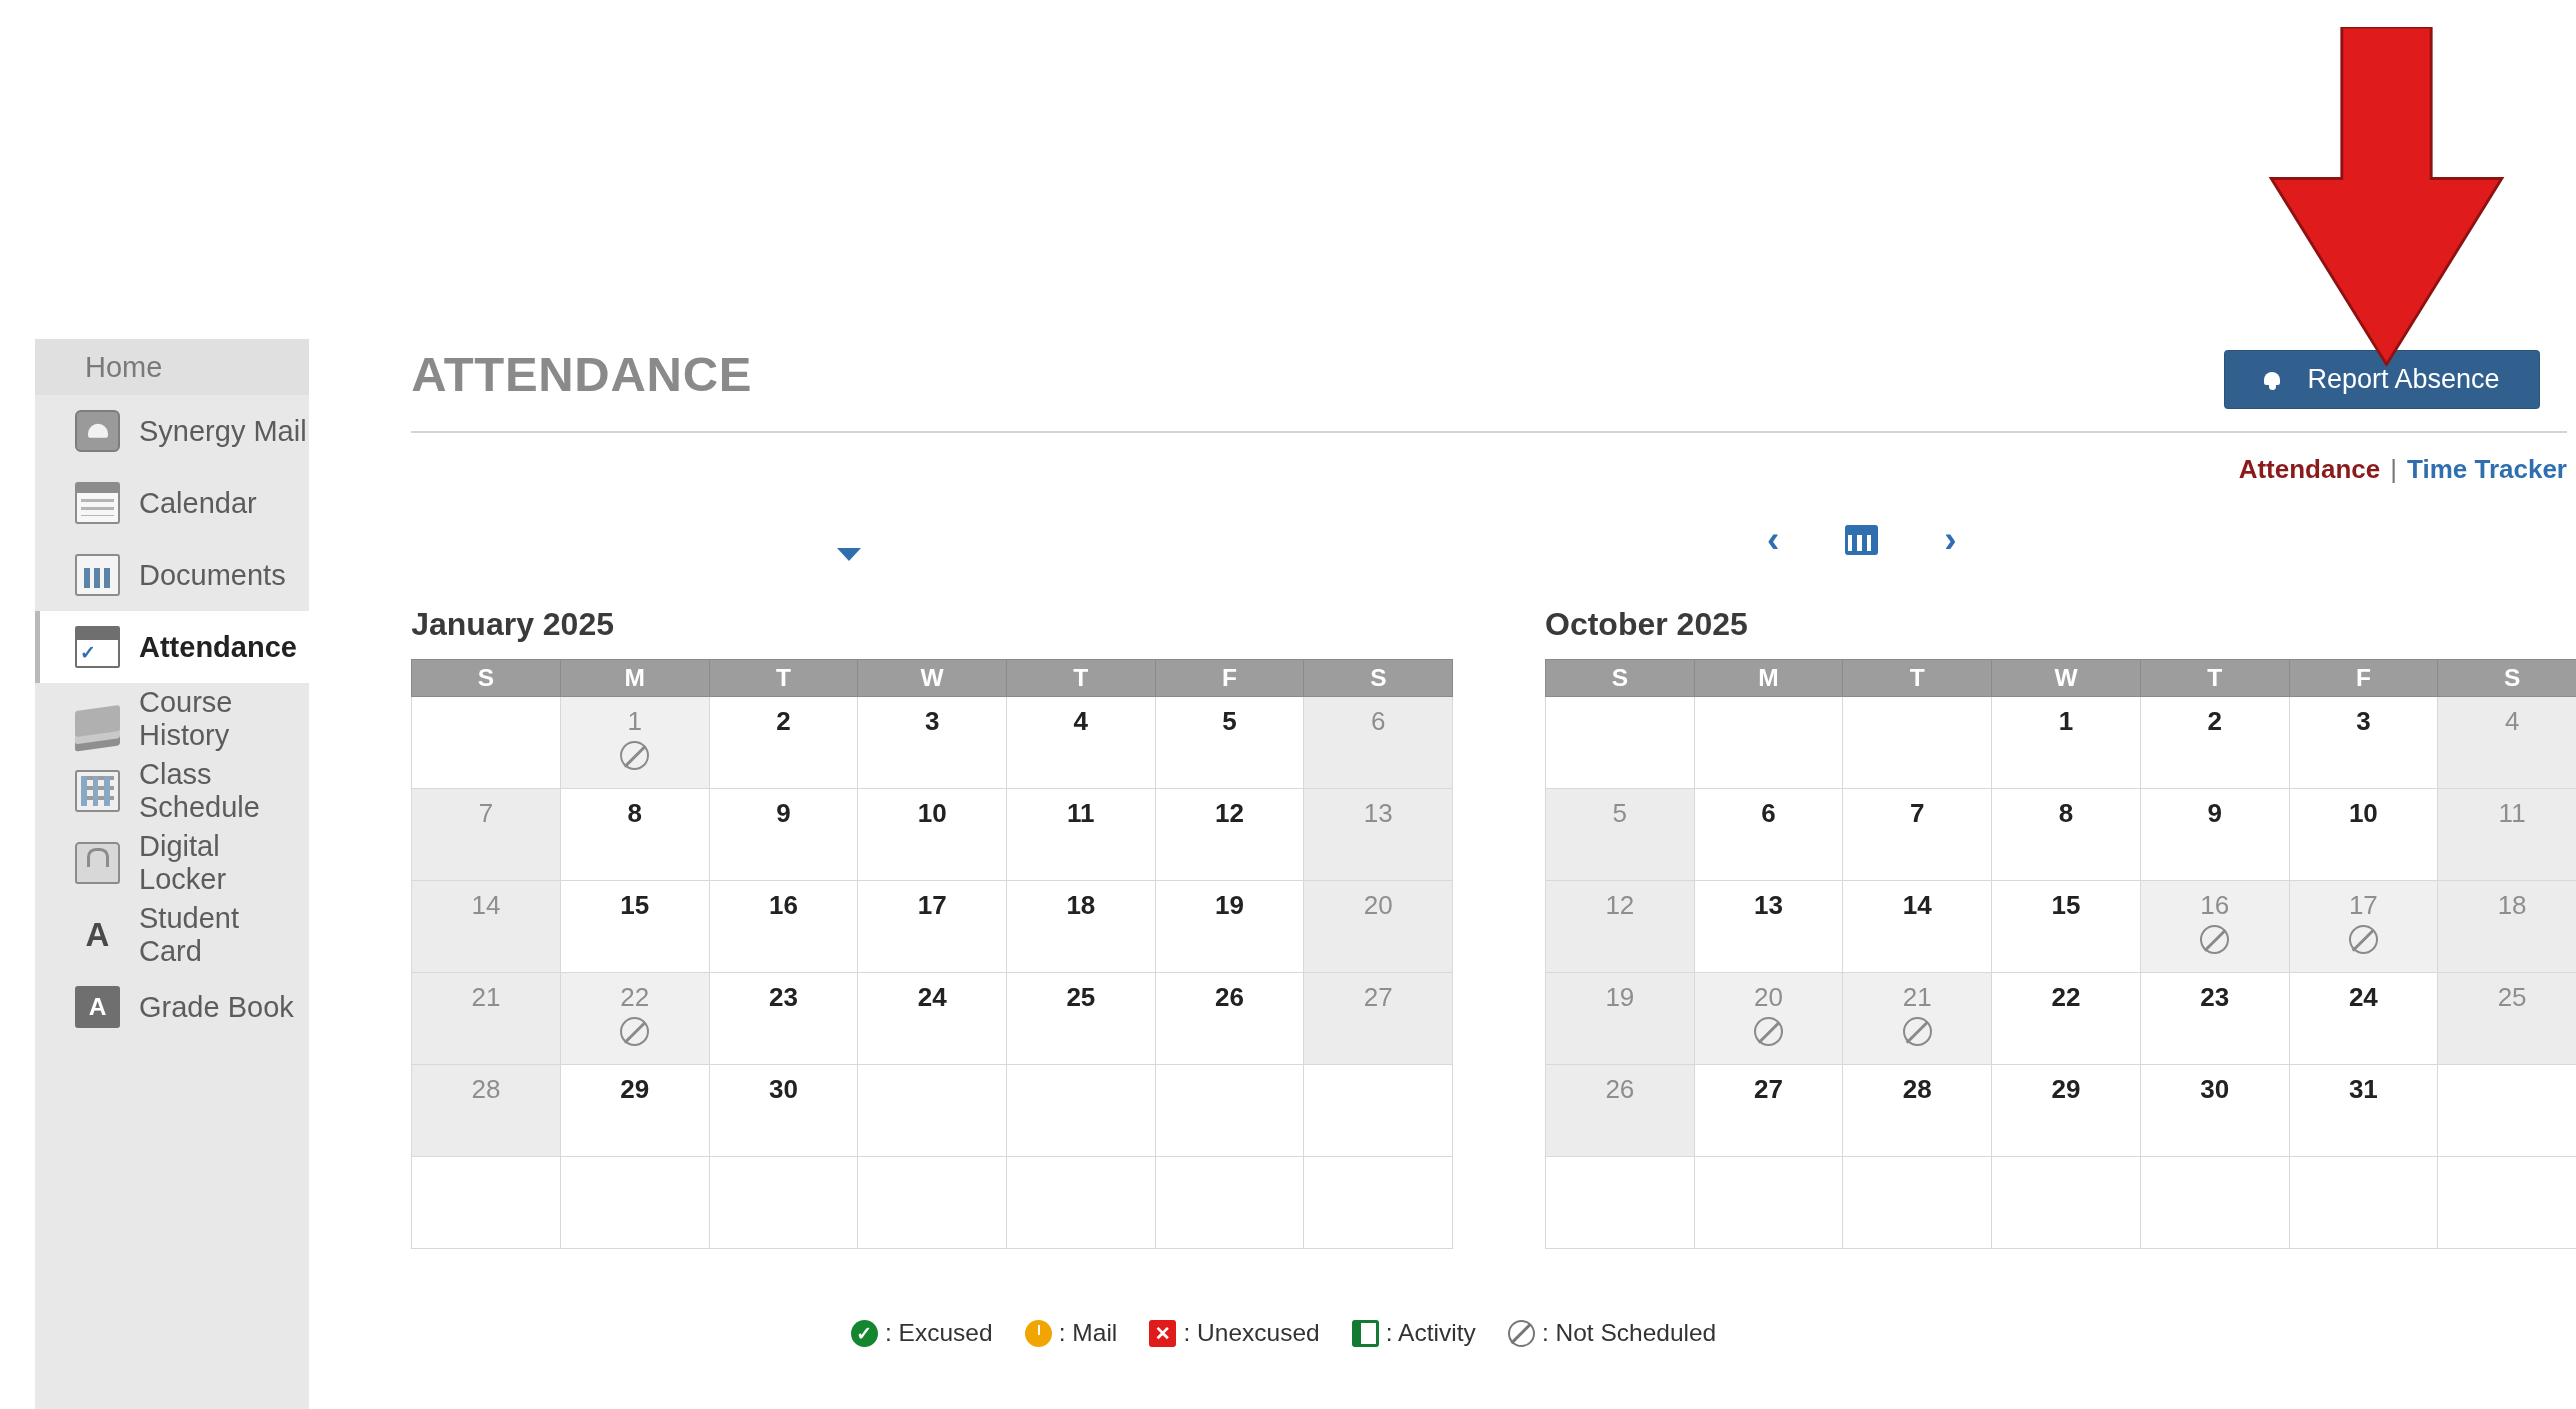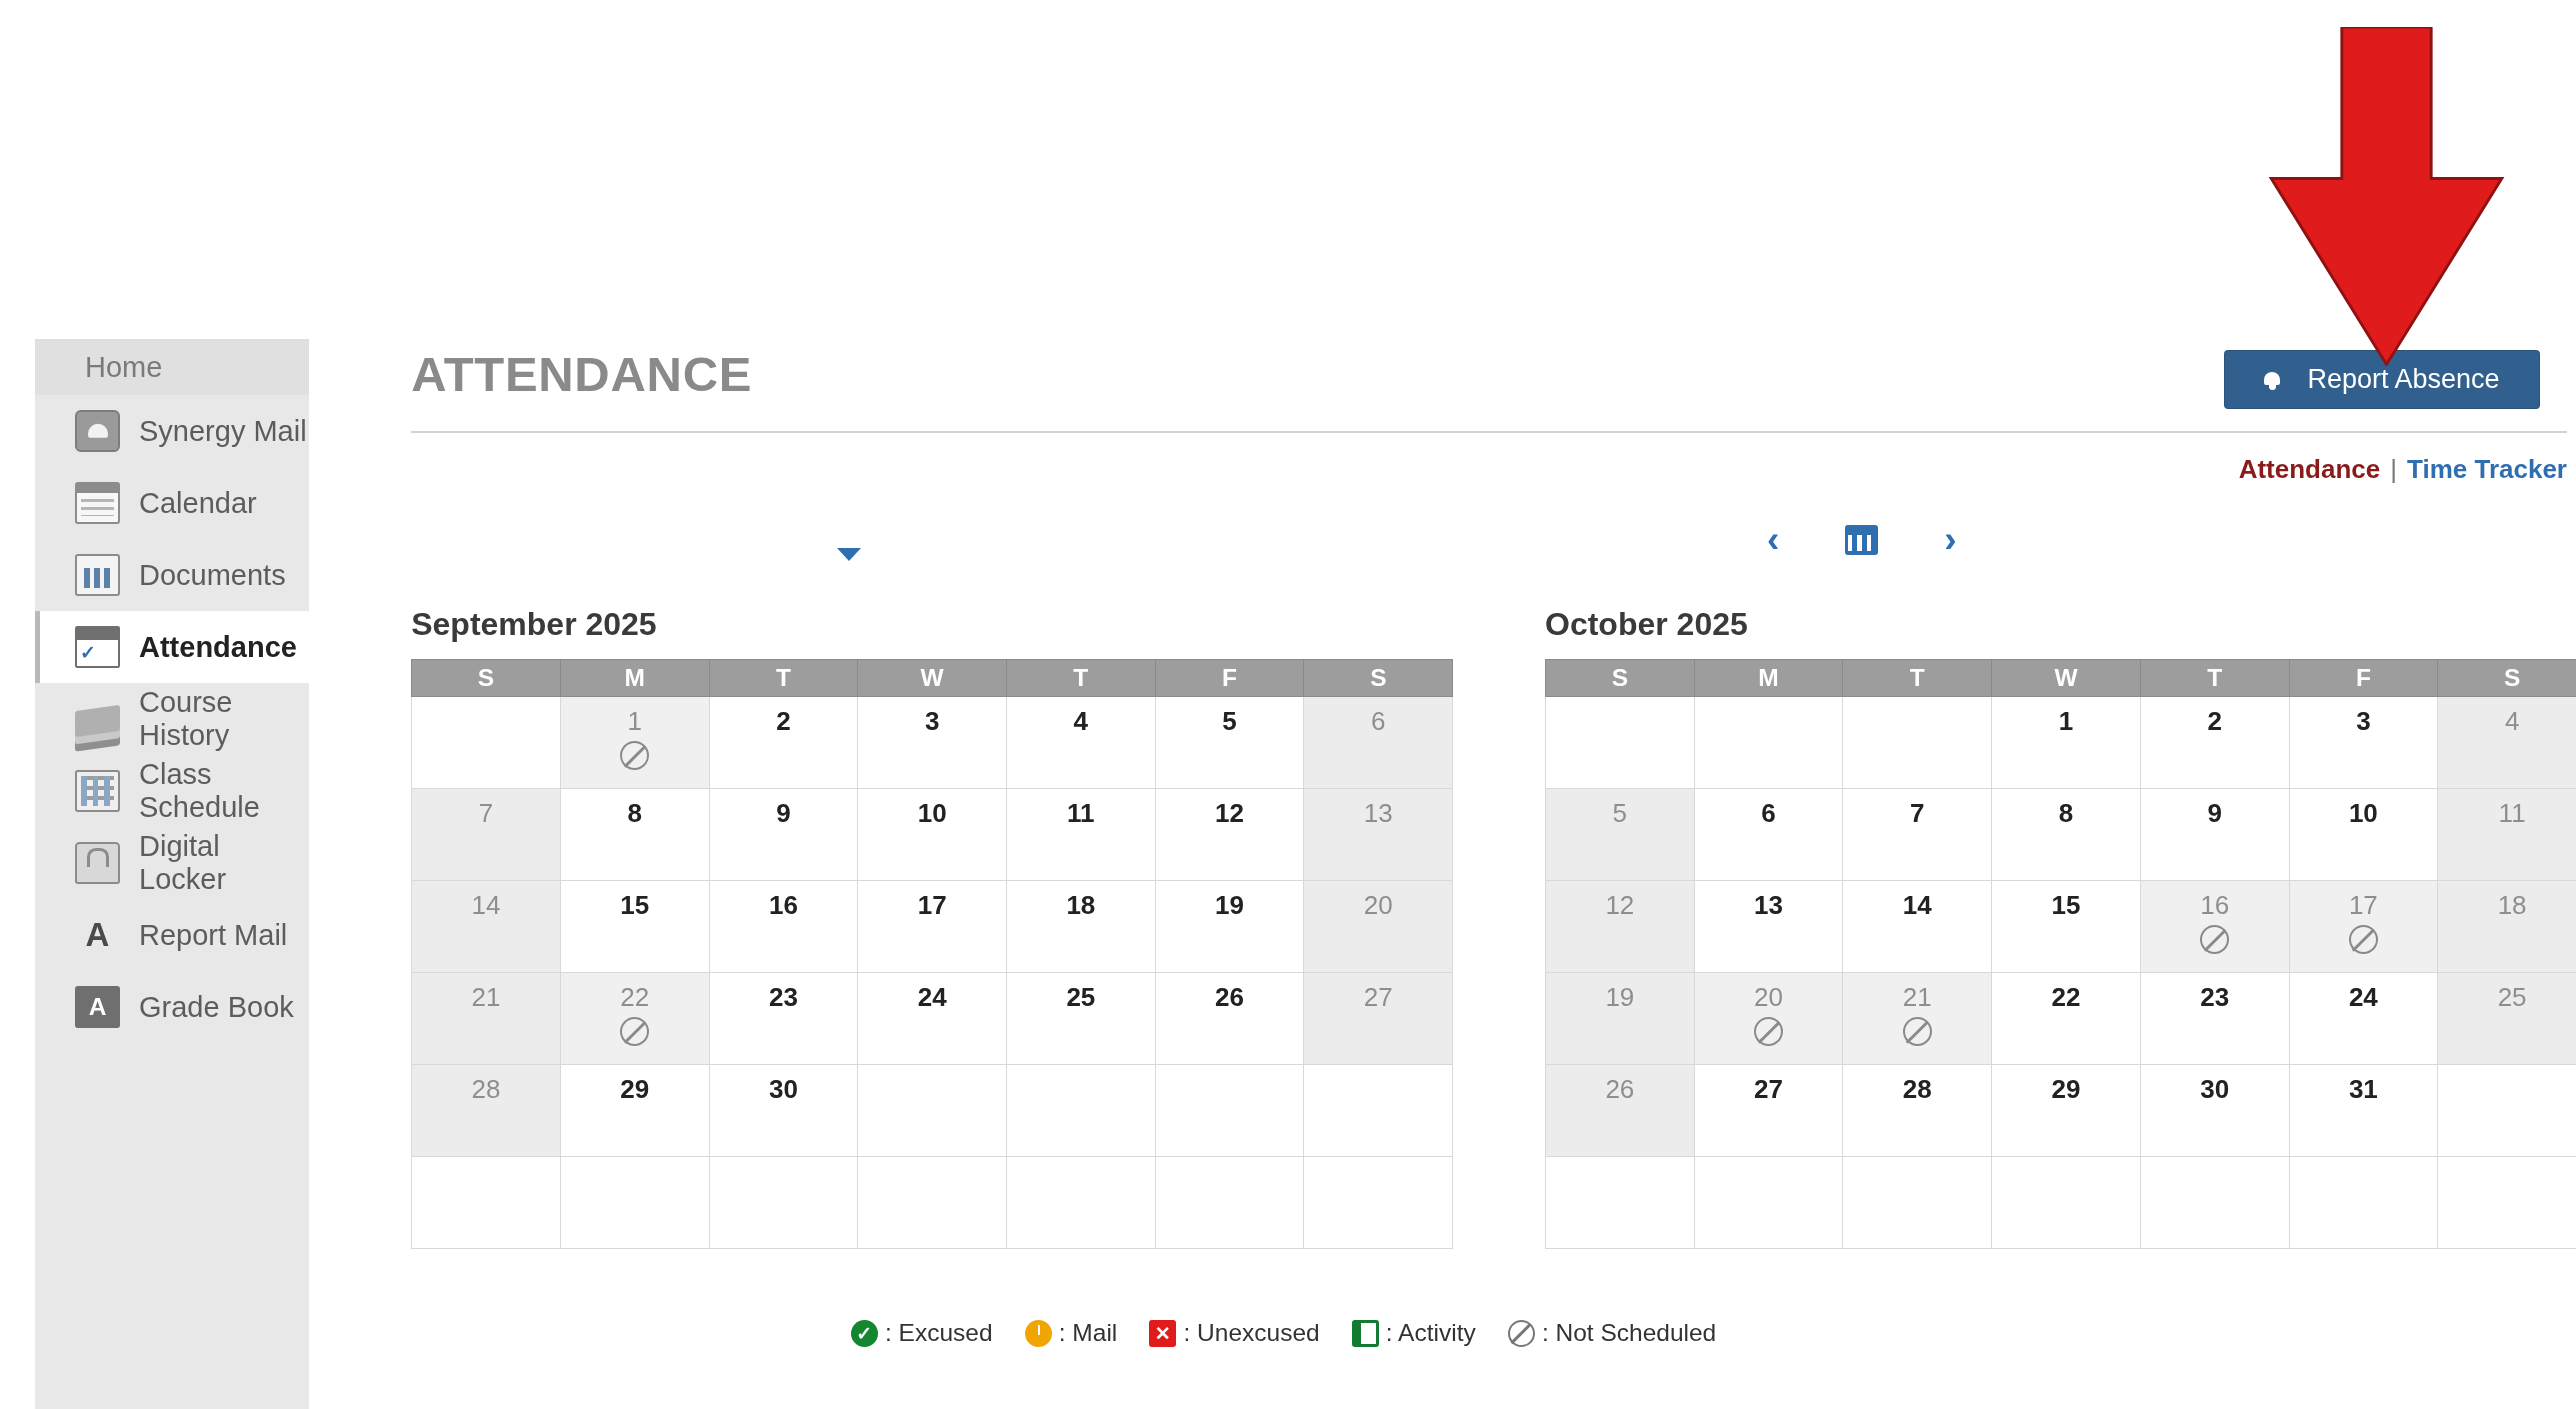"September 2025" div.cal-title { text: September -> January }
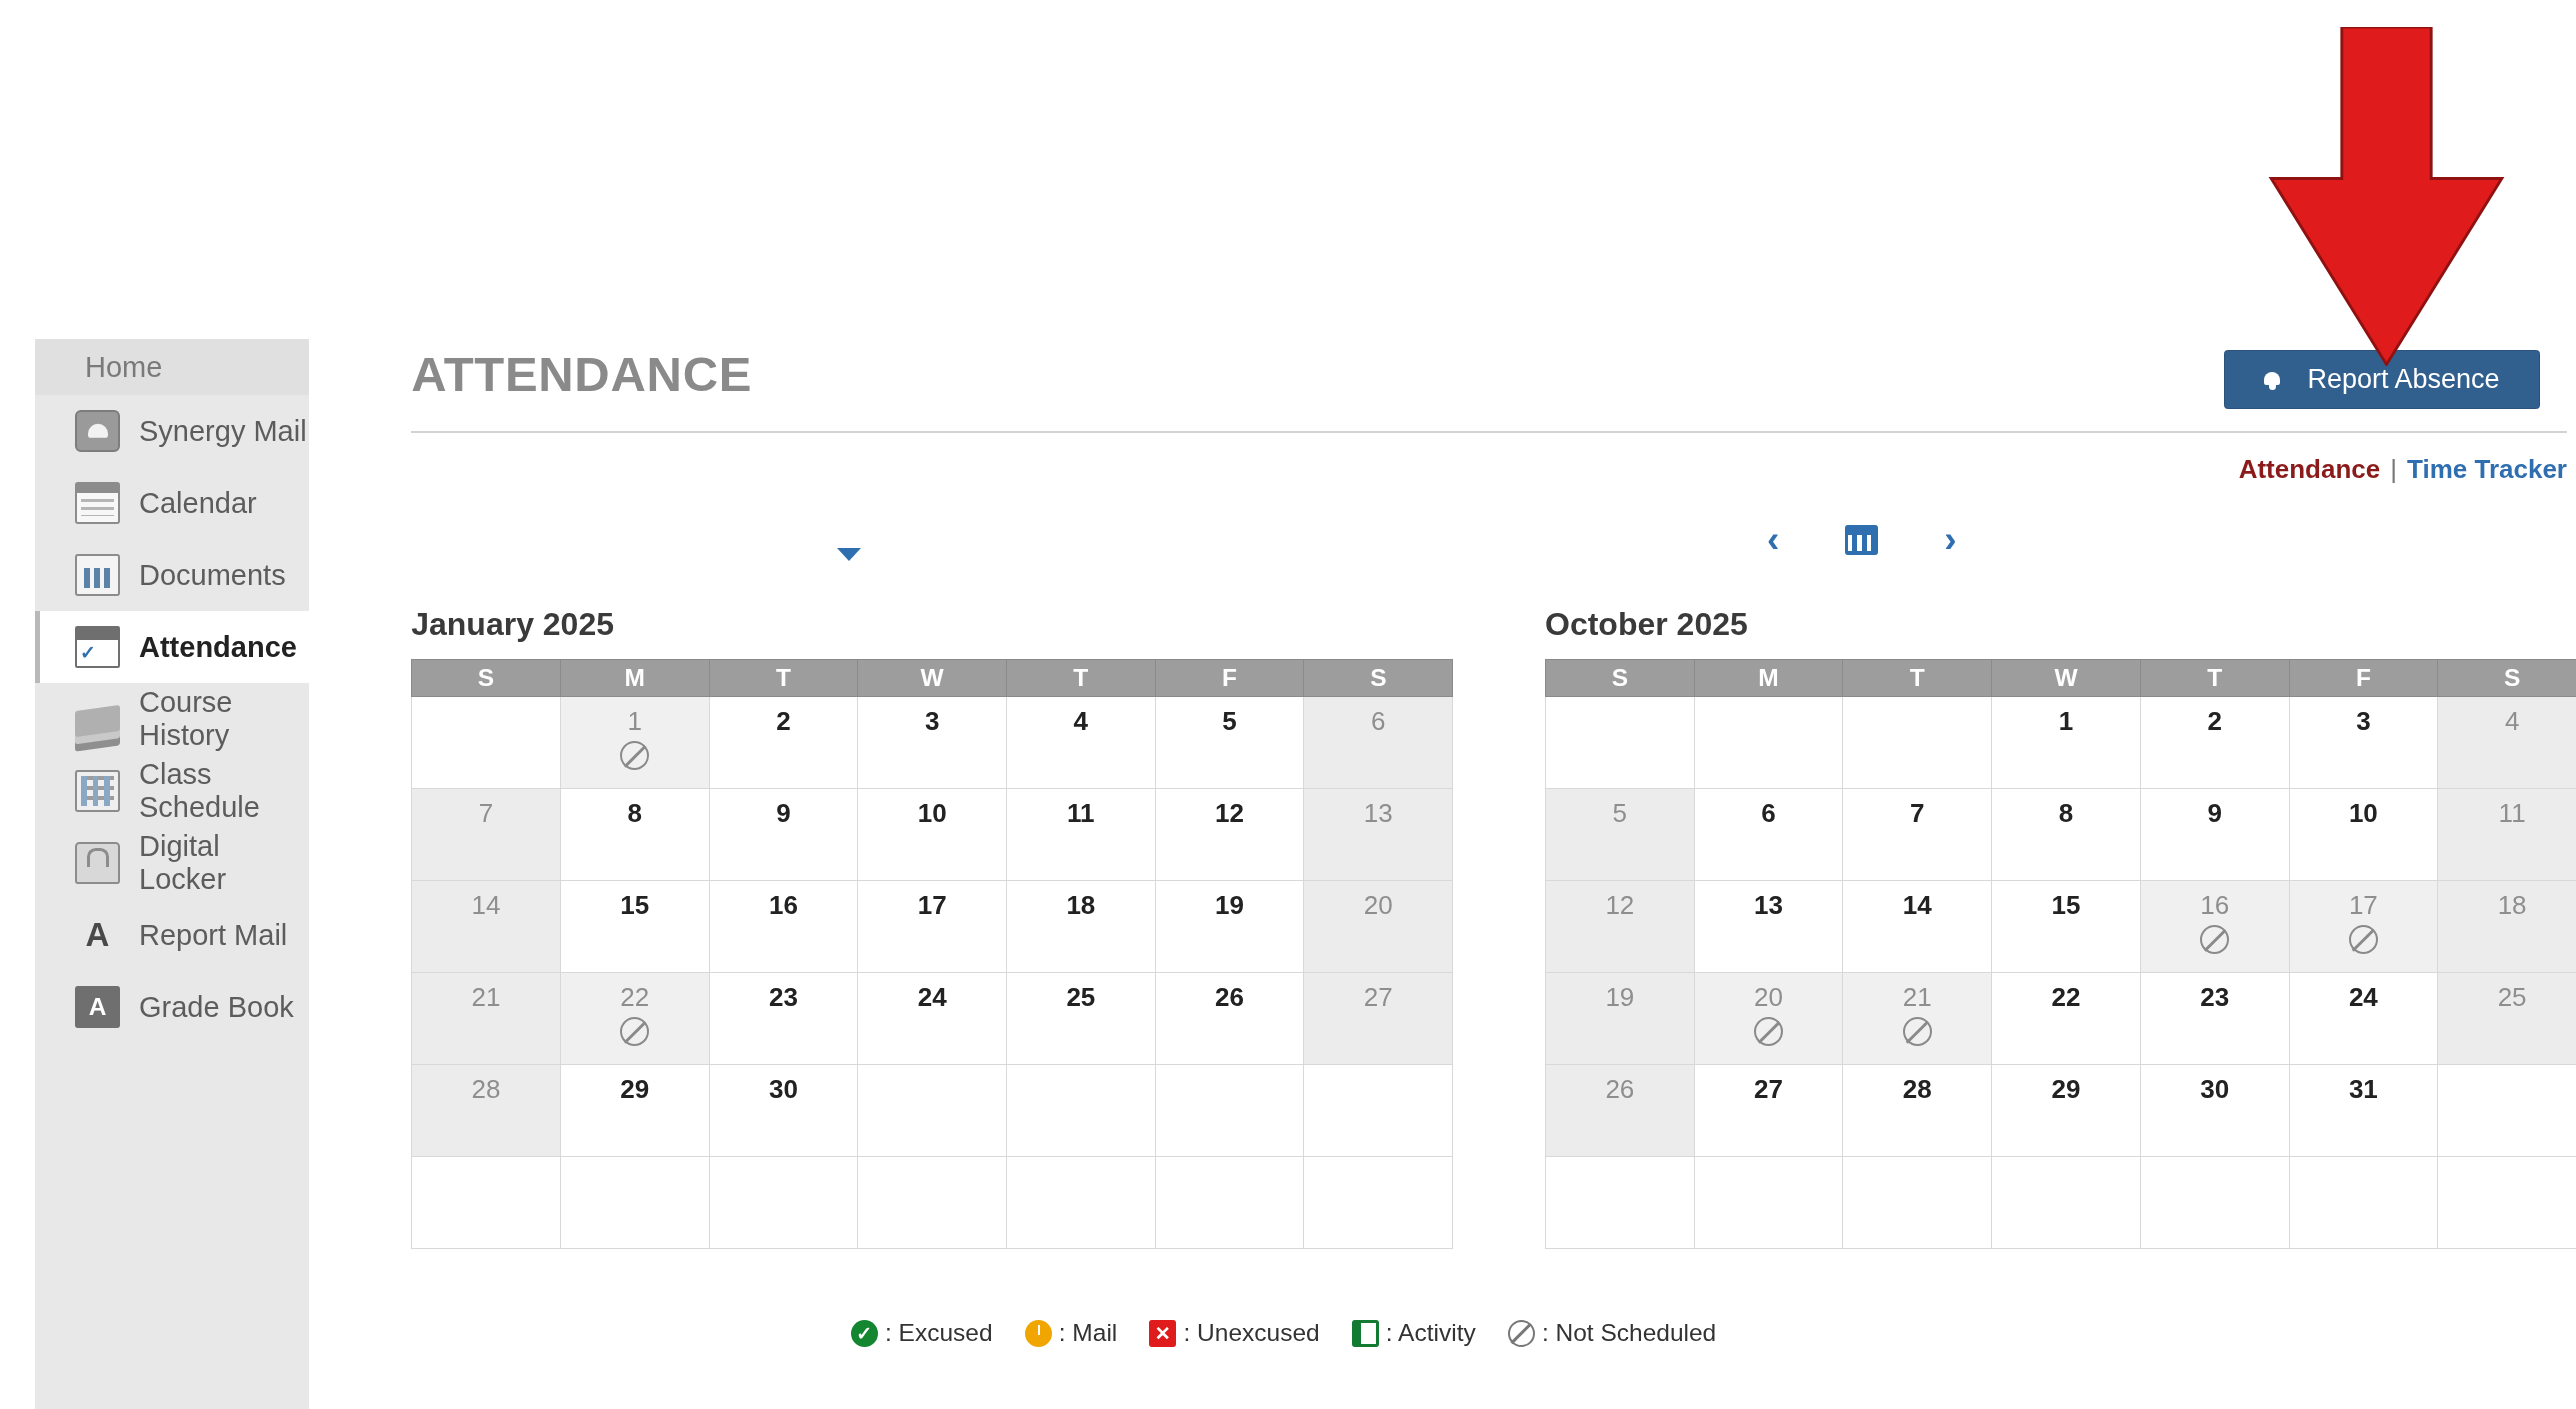"Report Mail" span.lbl { text: Report Mail -> Student Card }
